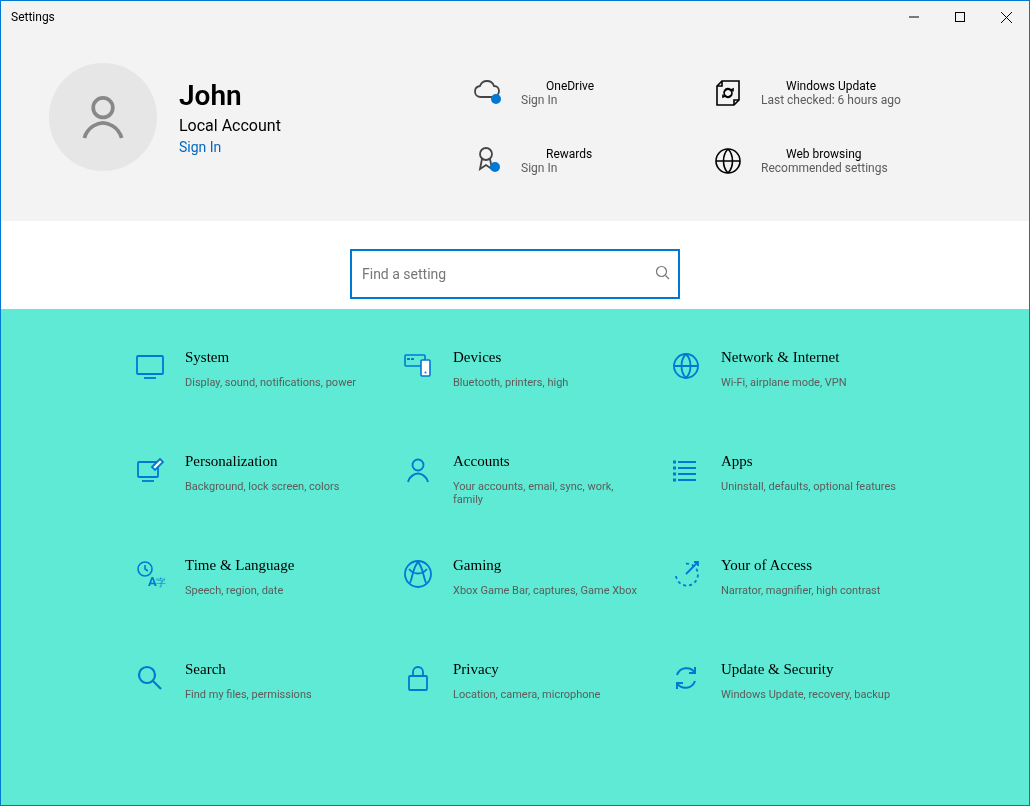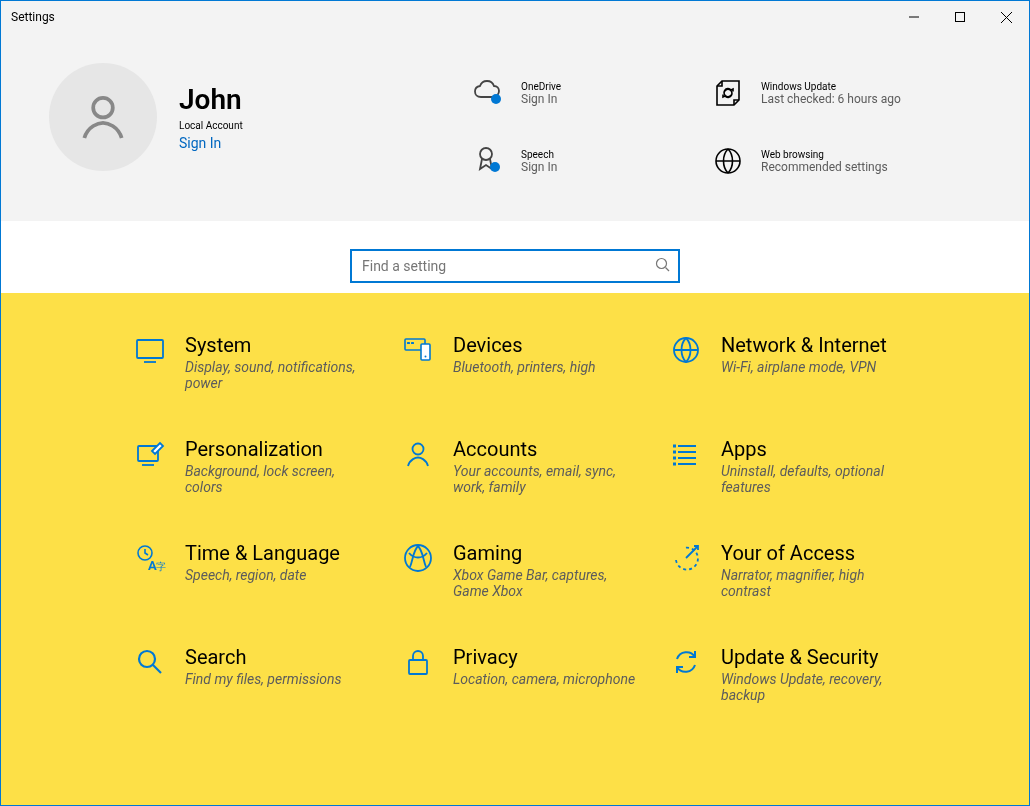"Settings" .window { background: #fde047 -> #5eead4 }
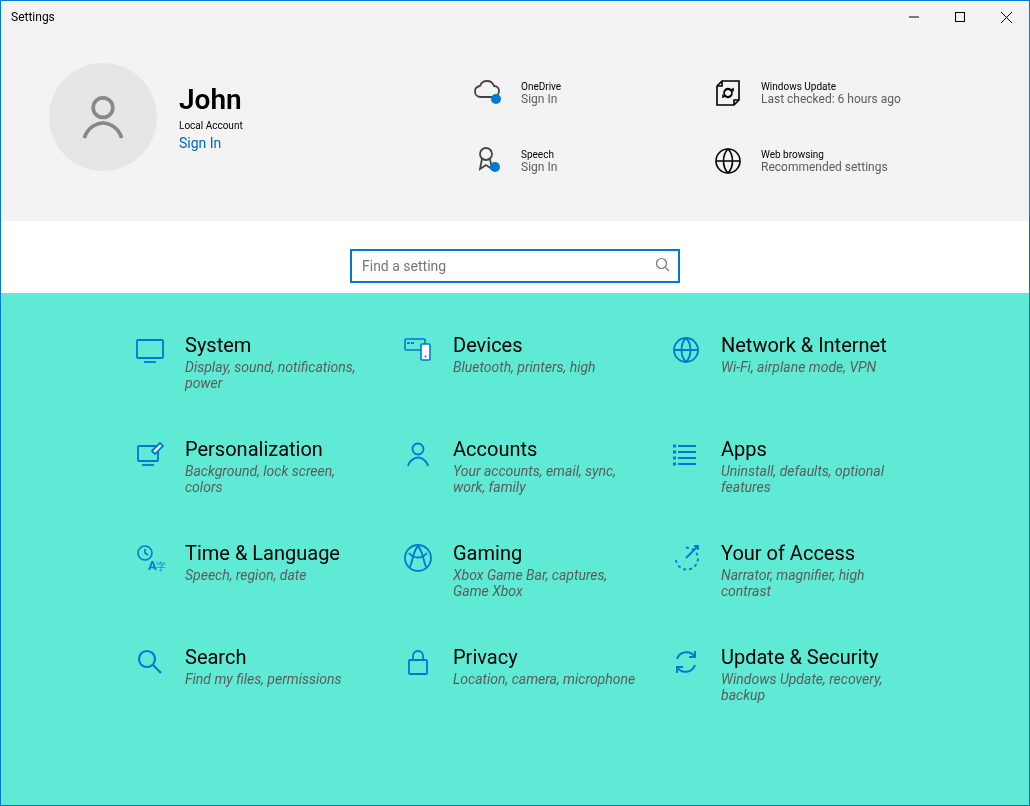"OneDrive" .tile-text .tile-title { font-size: 10px -> 12px; margin-left: none -> 25px }
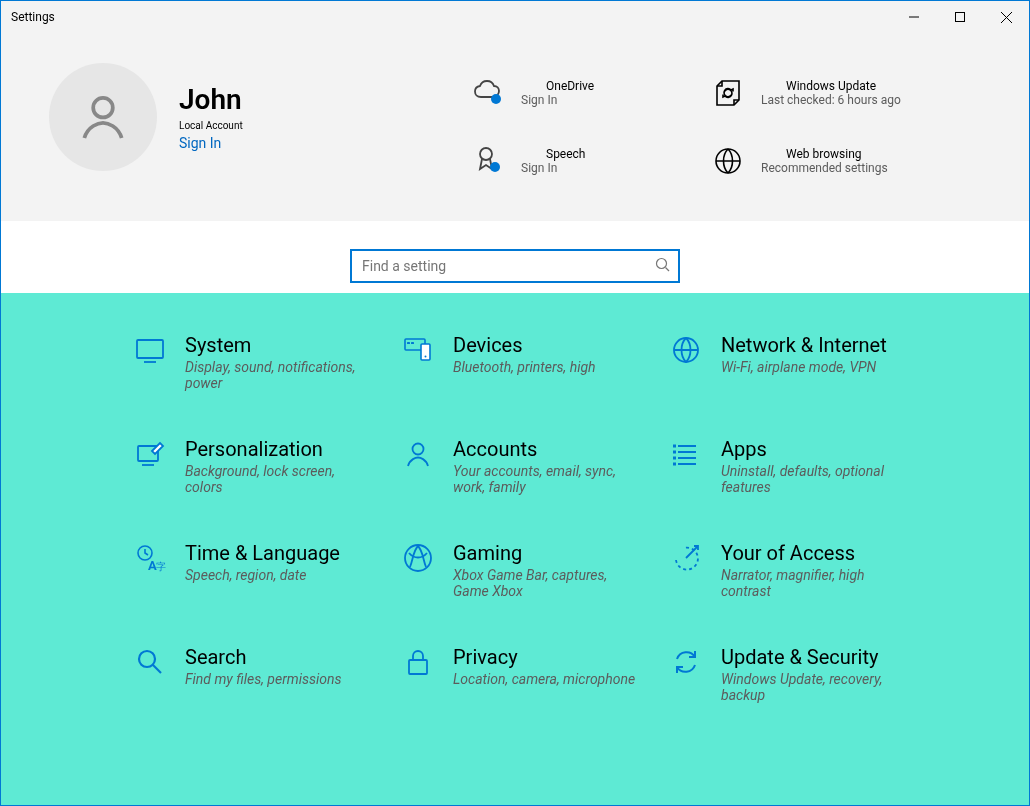"Local Account" .user-info .acct { font-size: 10px -> 16px }
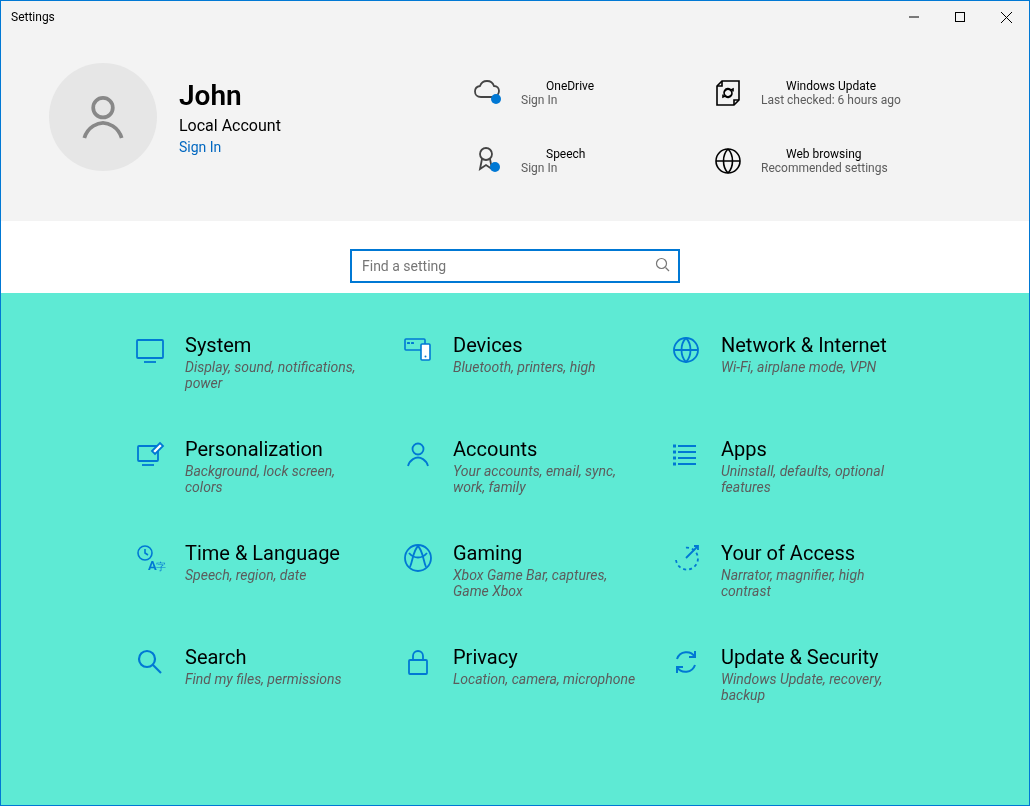"Speech" div.tile-title { text: Speech -> Rewards }
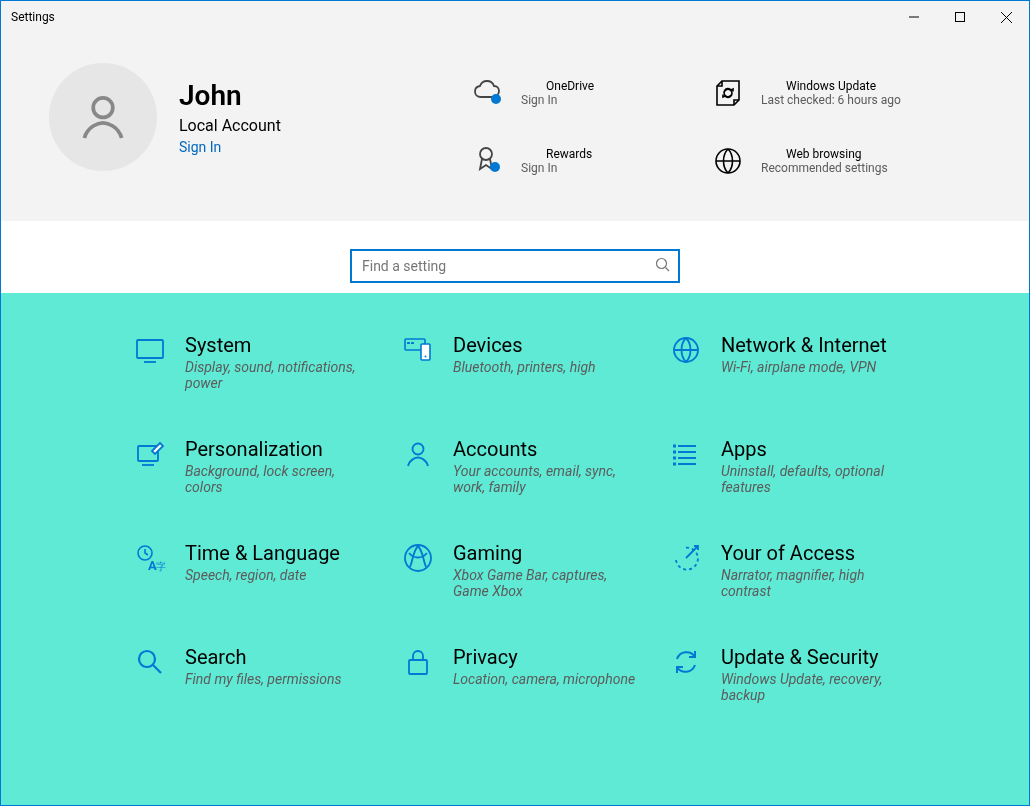"Find a setting" .search { height: 34px -> 50px }
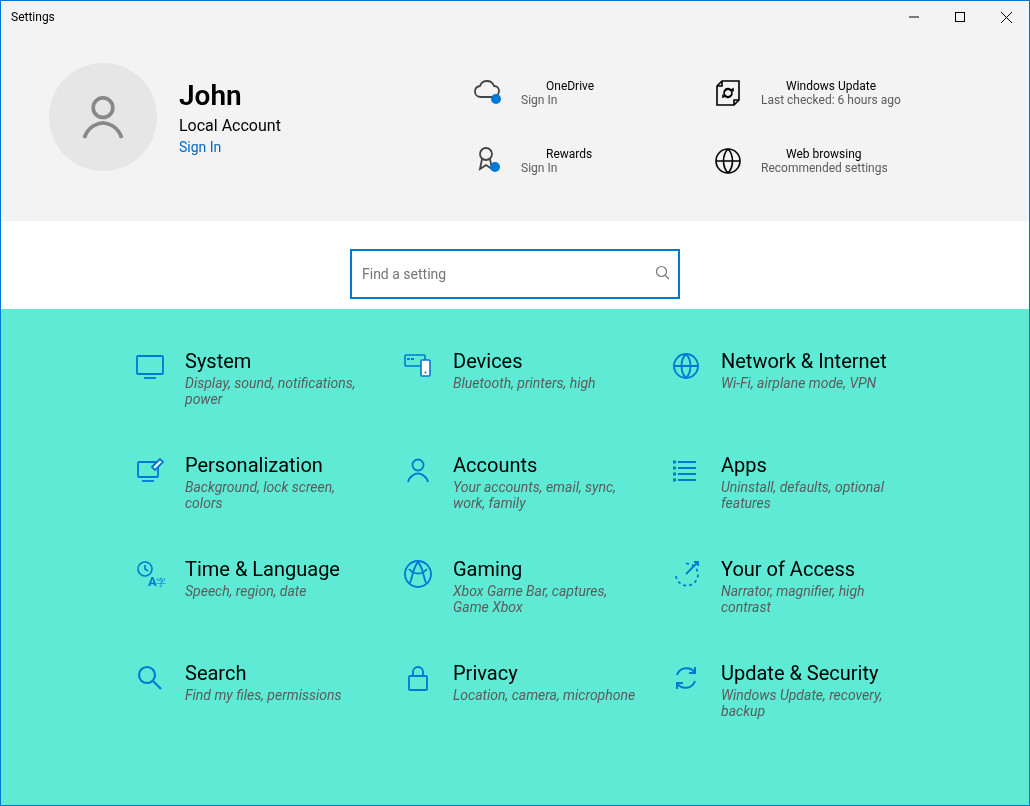"System" .cat-text .cat-title { font-family: none -> Liberation Serif, serif; font-size: 20px -> 15px }
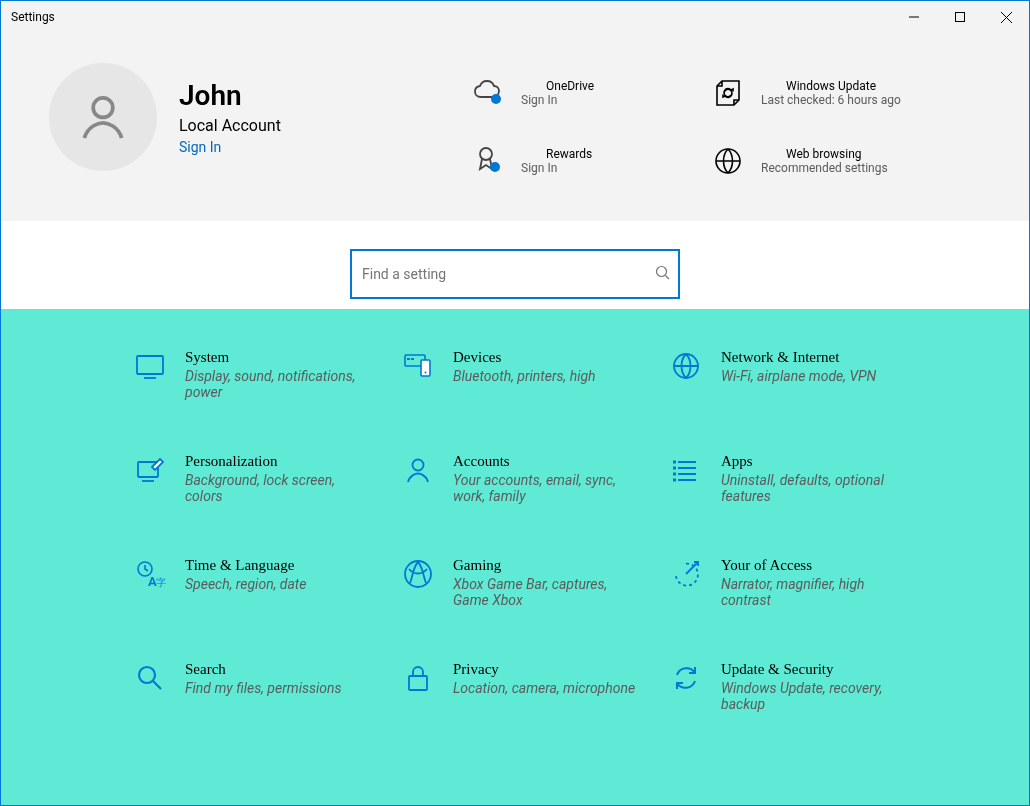"Display, sound, notifications, power" .cat-text .cat-sub { font-size: 14px -> 11px; font-style: italic -> none; margin-top: 2px -> 10px }
